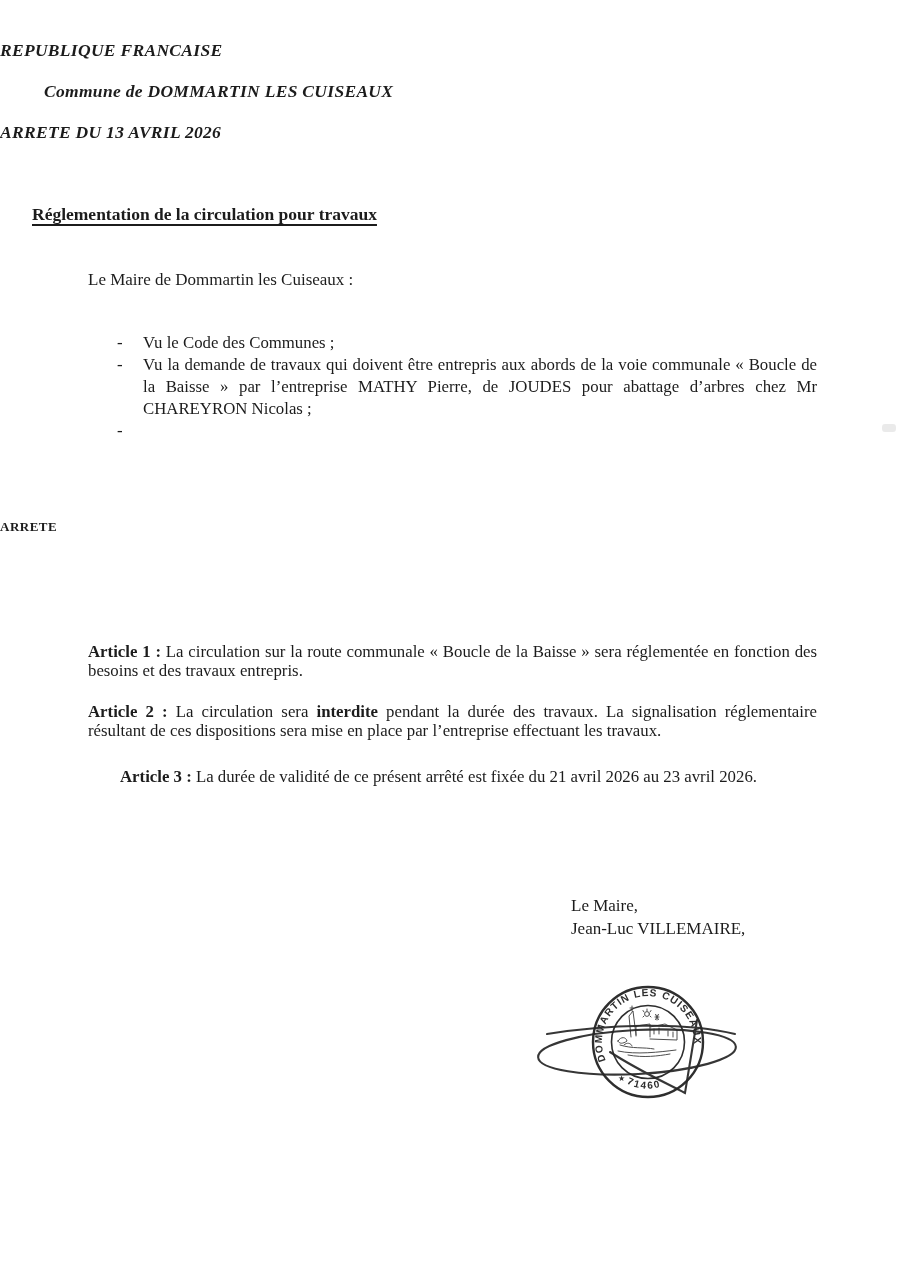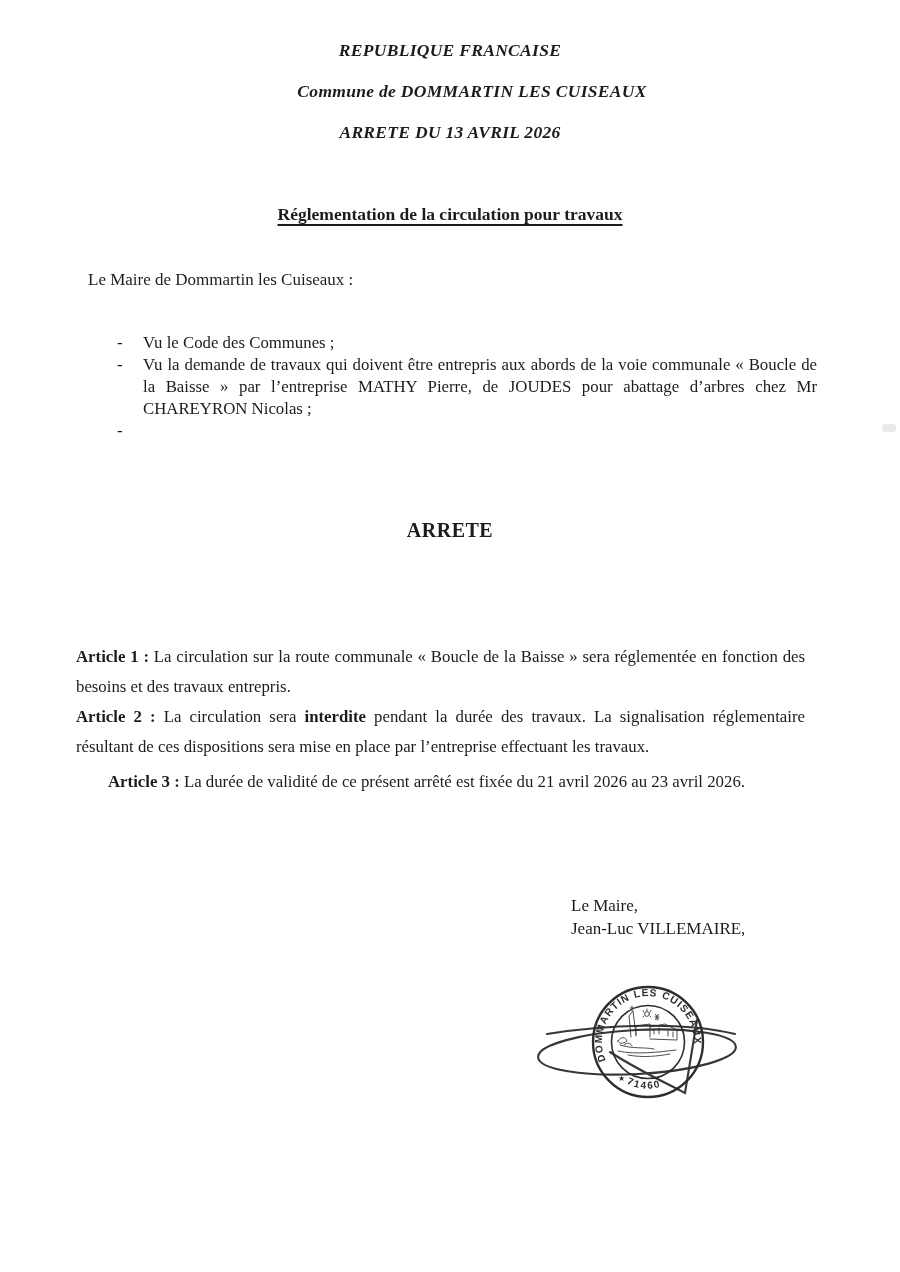"REPUBLIQUE FRANCAISE" .center-line { text-align: center -> none }
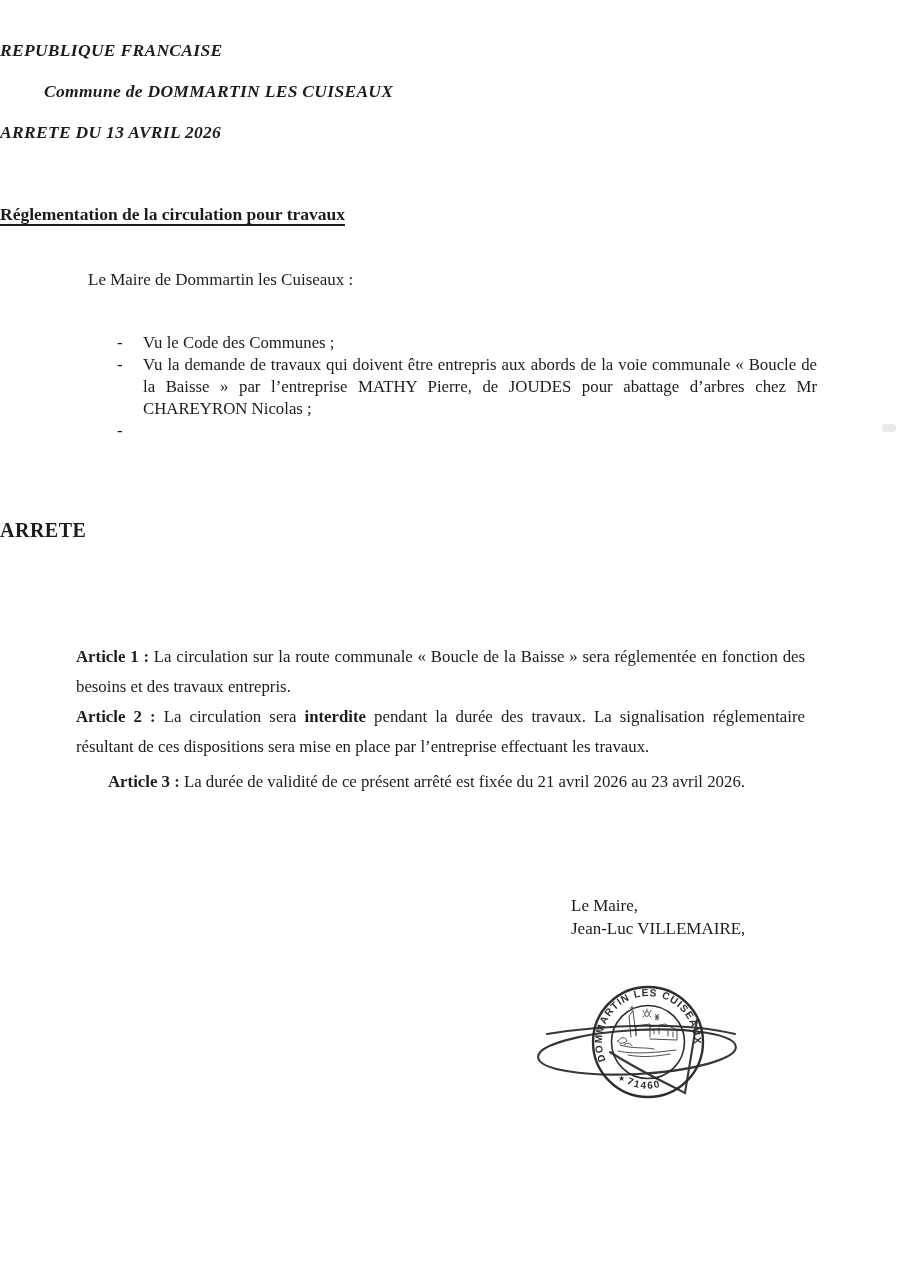"Réglementation de la circulation pour" .subject { padding-left: none -> 32px }
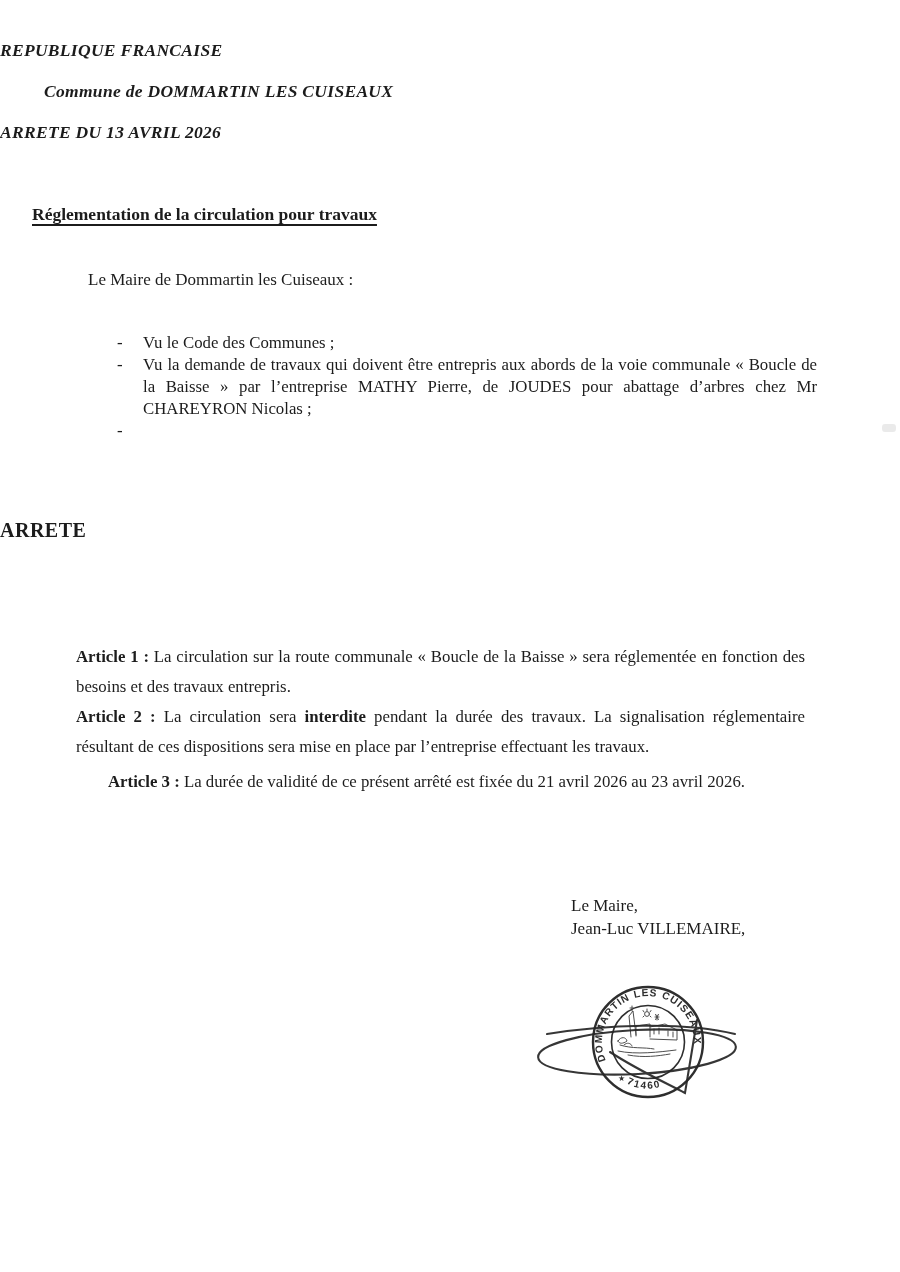"ARRETE" .decree-heading { font-size: 20px -> 13px }
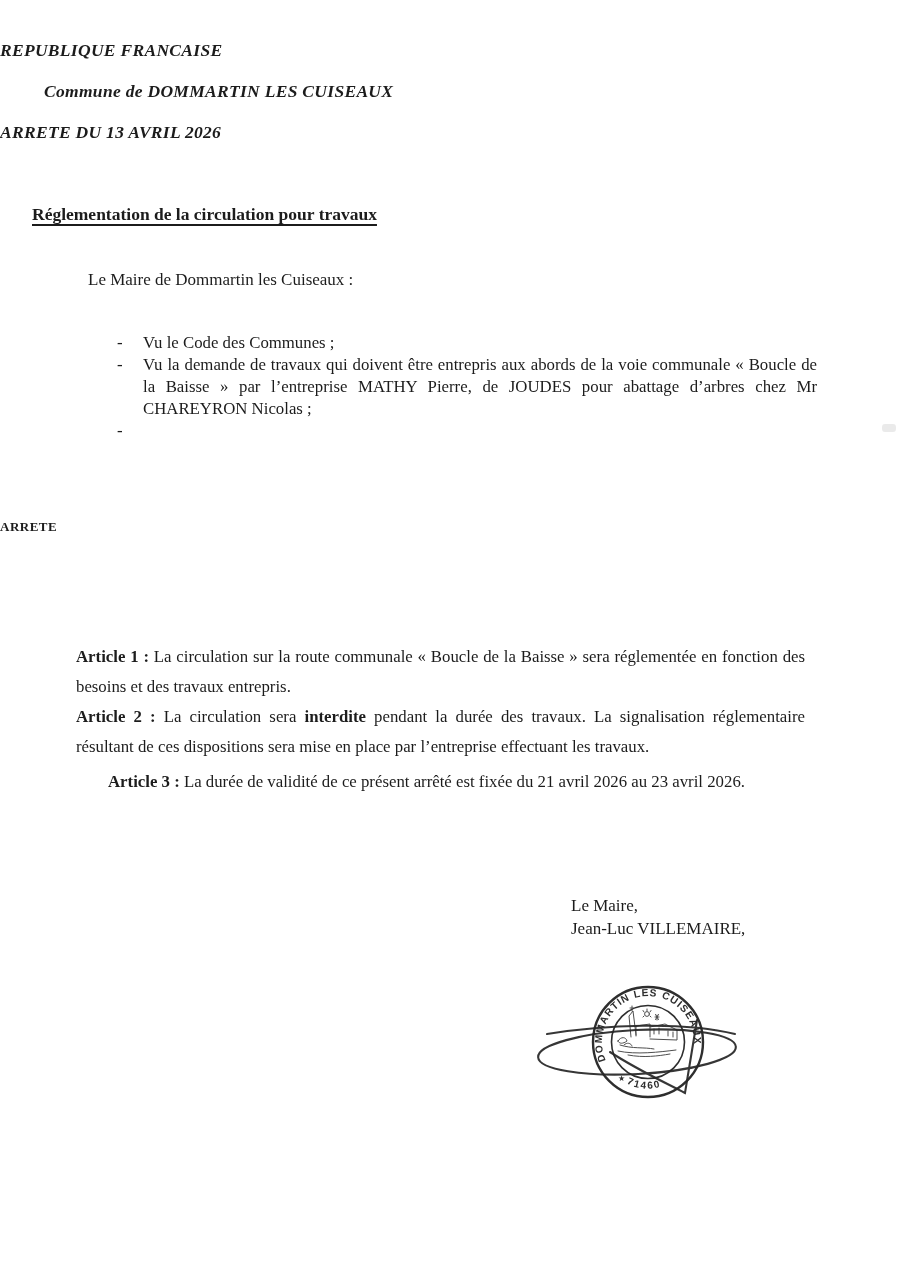"Article 1 : La circulation" .article { left: 76px -> 88px; line-height: 30px -> 19px }
